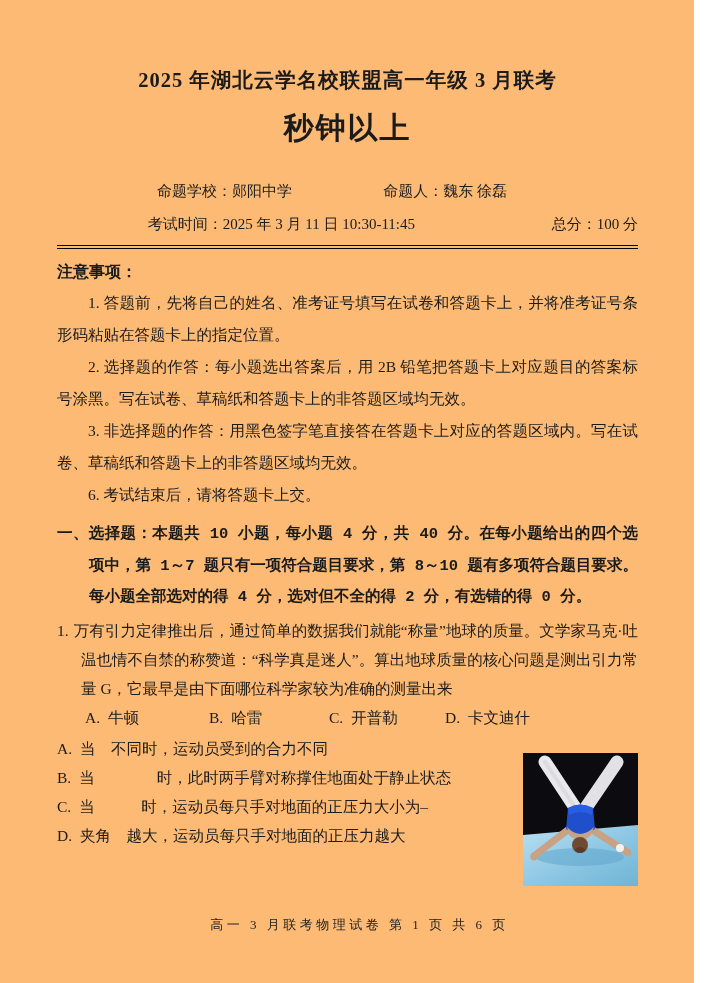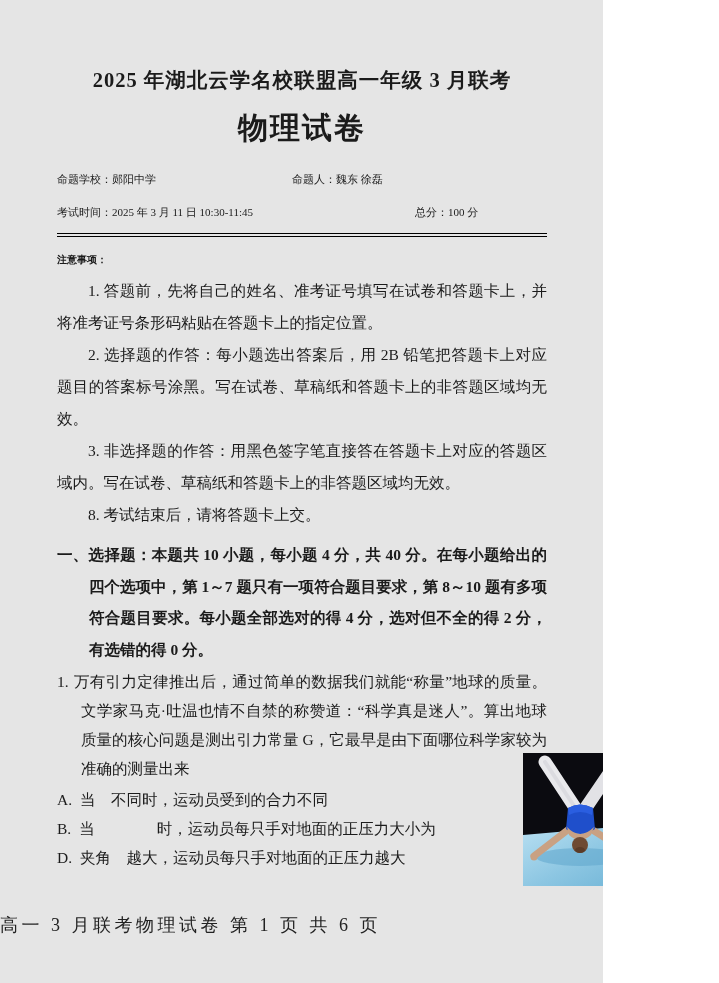"2025 年湖北云学名校联盟高一年级 3 月联考" .page { background: #e5e5e5 -> #fdba74; width: 603px -> 694px }
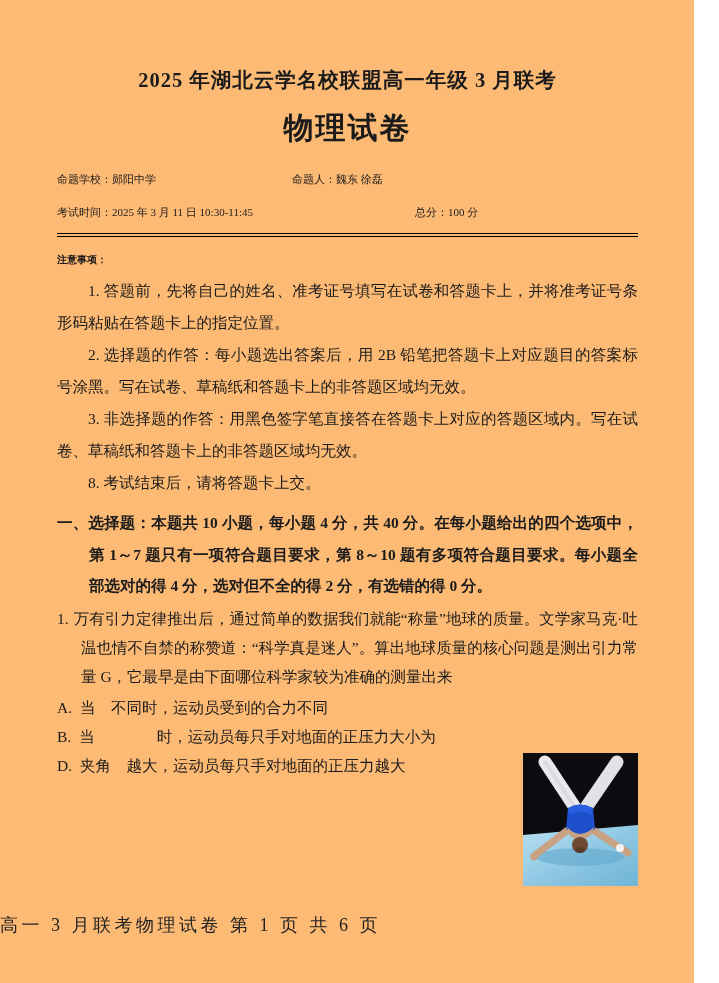"物理试卷" h2.title-sub { text: 物理试卷 -> 秒钟以上 }
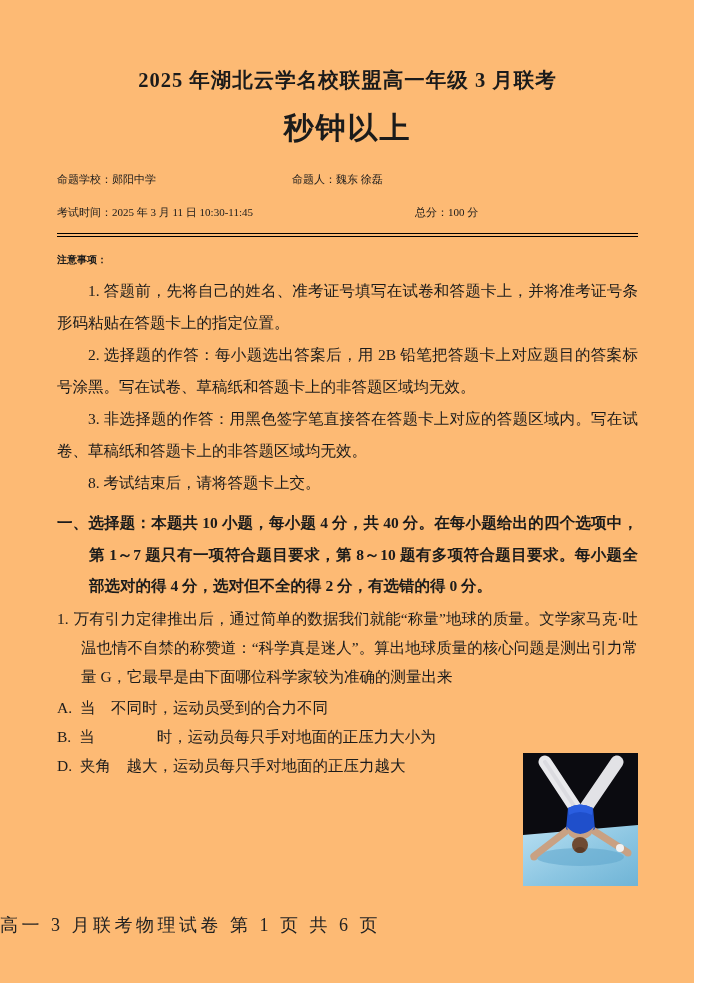"命题学校：郧阳中学" .info-table { font-size: 11px -> 15px; margin-top: 15px -> 27px; text-align: none -> right }
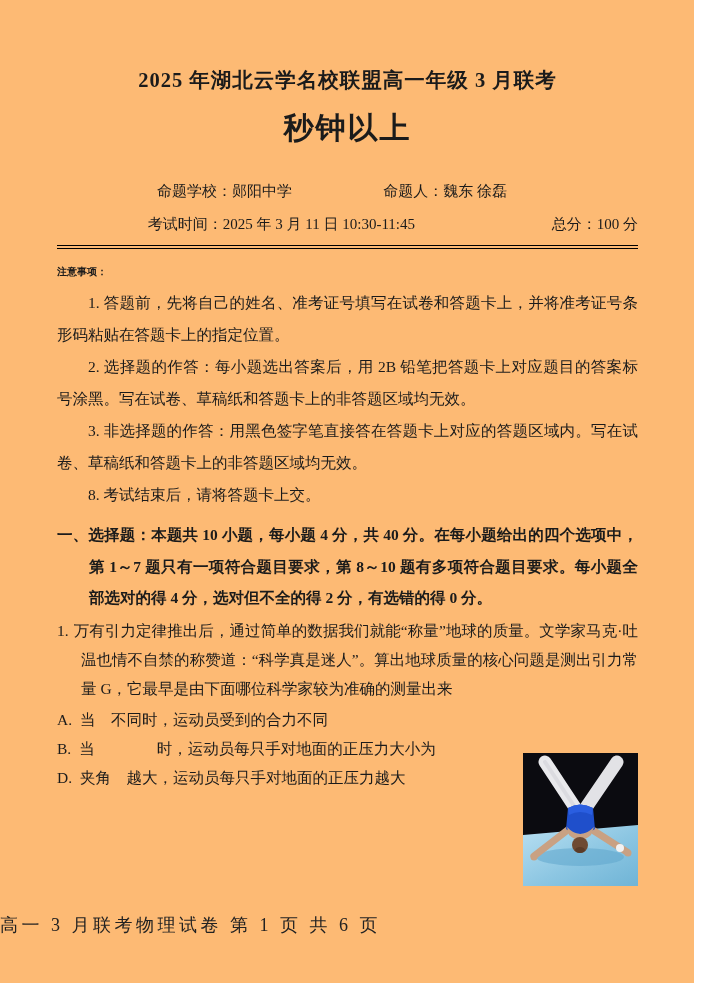"注意事项：" .notice-head { font-size: 10px -> 16px }
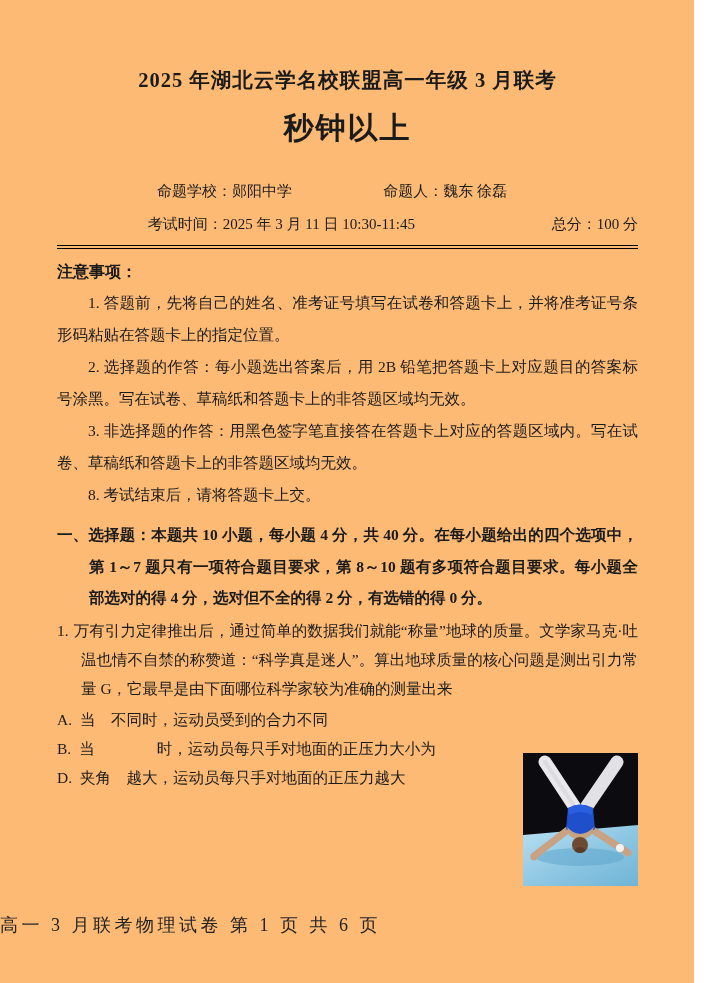"8. 考试结束后，请将答题卡上交。" p.item { text: 8 -> 6 }
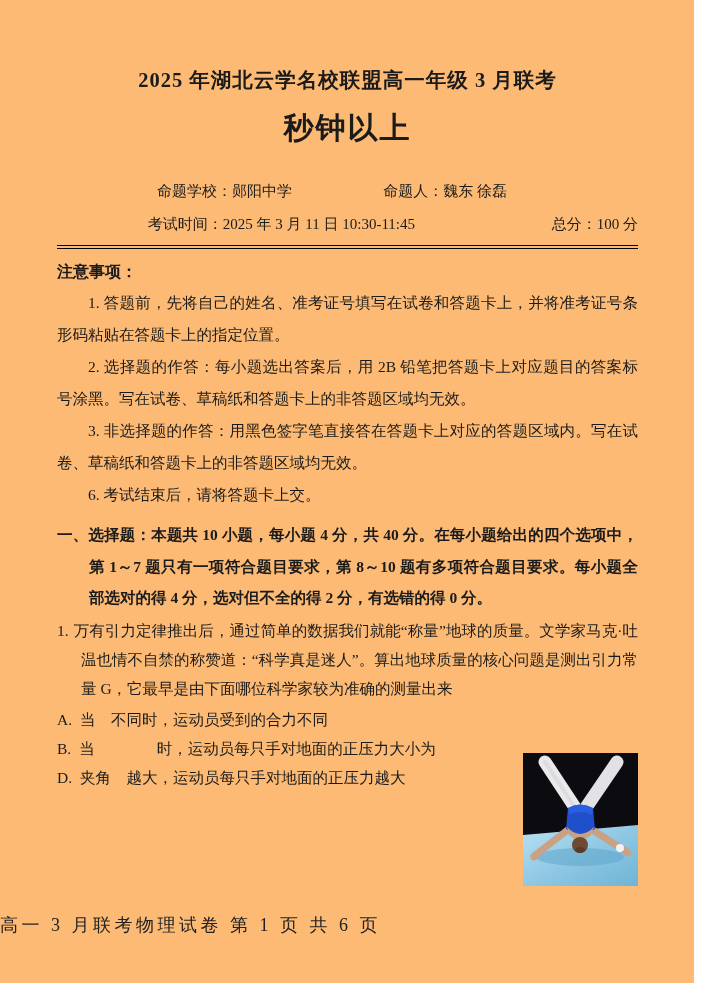"一、选择题：本题共 10 小题，每小题 4 分，共" .section-head { font-family: Liberation Serif, serif -> Liberation Mono, monospace }
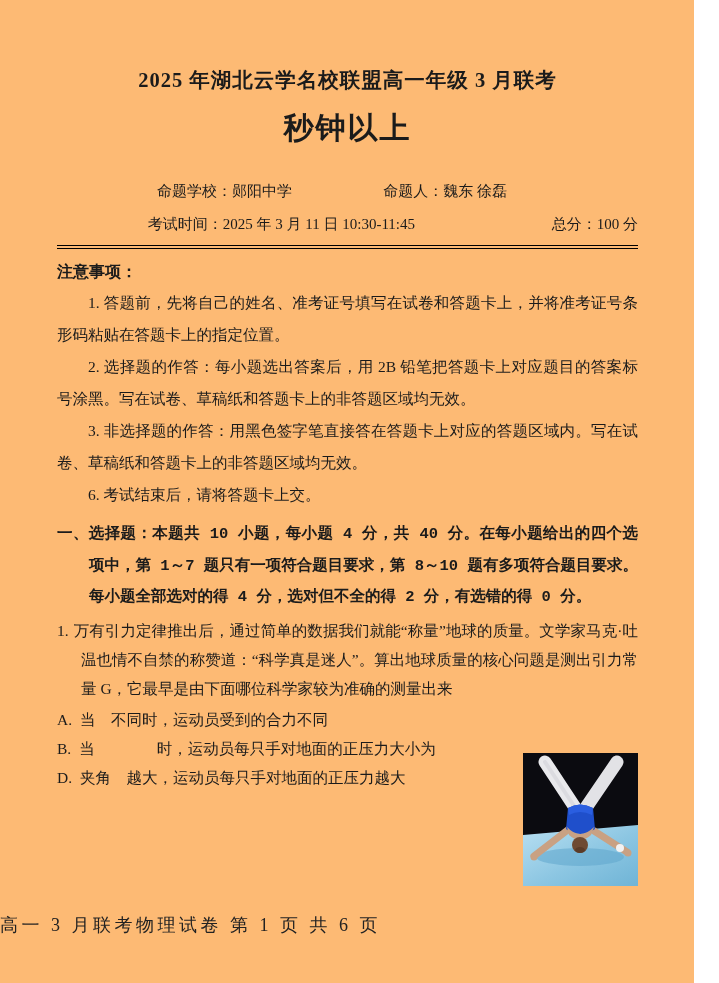"A. 牛顿" div.q1-options { html: none -> <div> <span><span>A.</span><span>牛顿</span></span> <span><span>B.</span><span>哈雷</span></span> <span><span>C.</span><span>开普勒</span></span> <span><span>D.</span><span>卡文迪什</span></span> </div> }
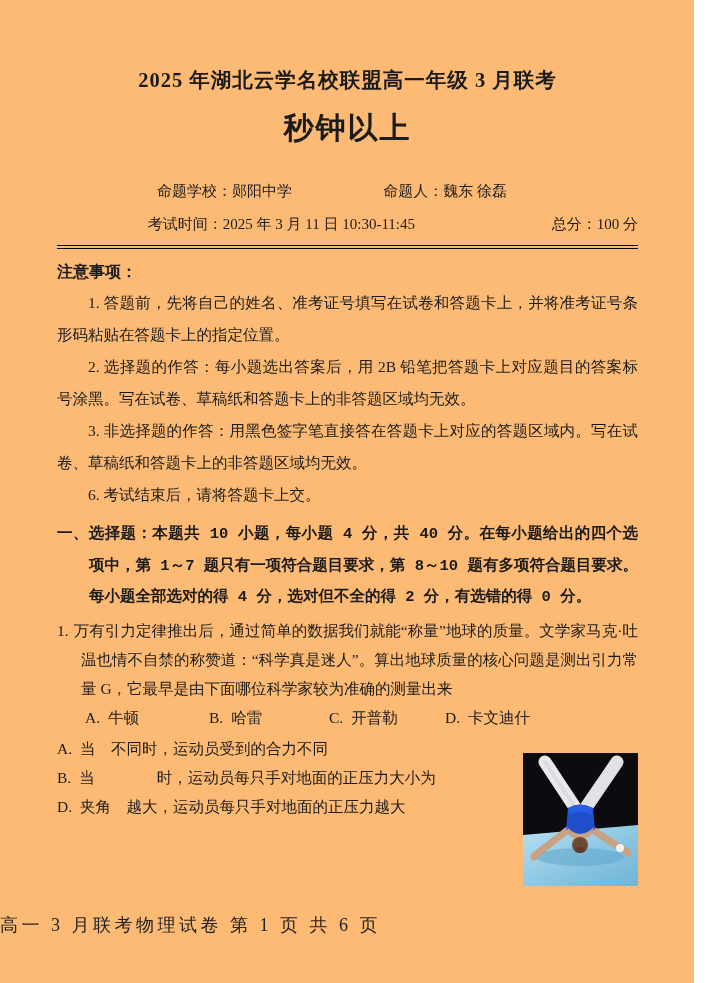"当 时，运动员每只手对地面的正压力大小为" span { text: 运动员每只手对地面的正压力大小为 -> 此时两手臂对称撑住地面处于静止状态 }
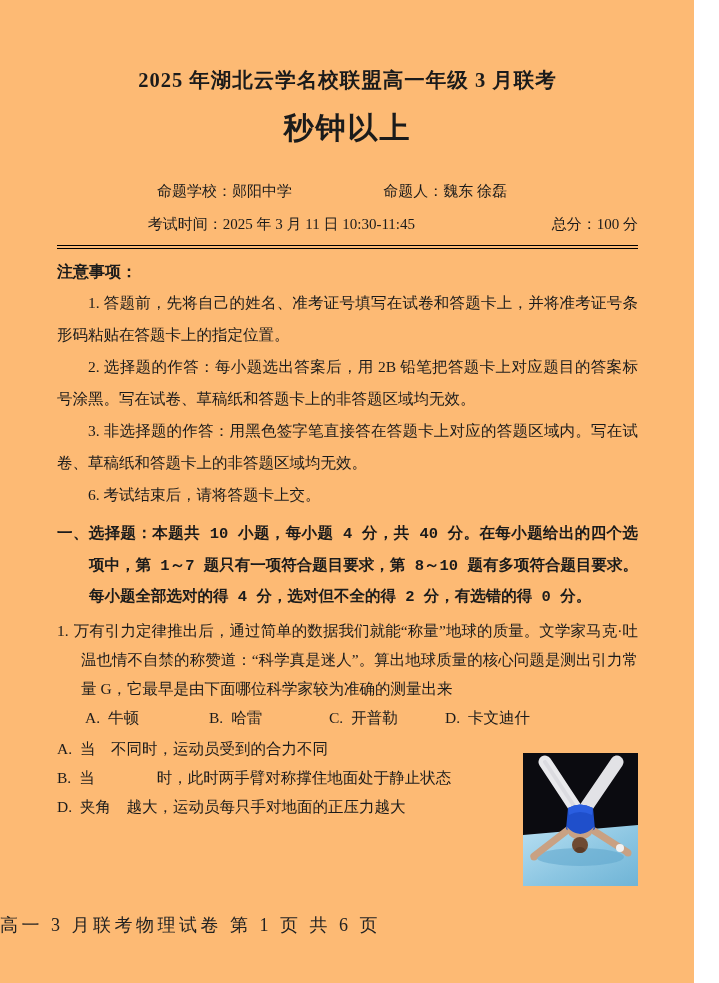"C. 当 时，运动员每只手对地面的正压力大小为–" p.opt-line { html: none -> <p><span>C.</span><span>当 时，运动员每只手对地面的正压力大小为–</span></p> }
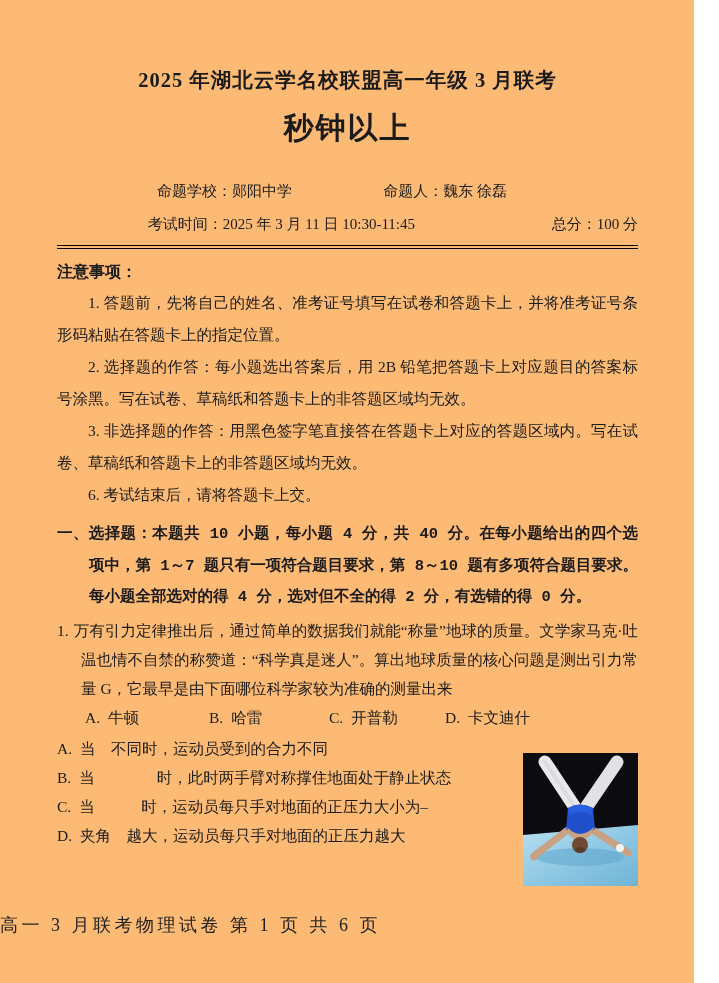"高一 3 月联考物理试卷 第 1" .page-footer { font-size: 18px -> 13px; text-align: none -> center }
